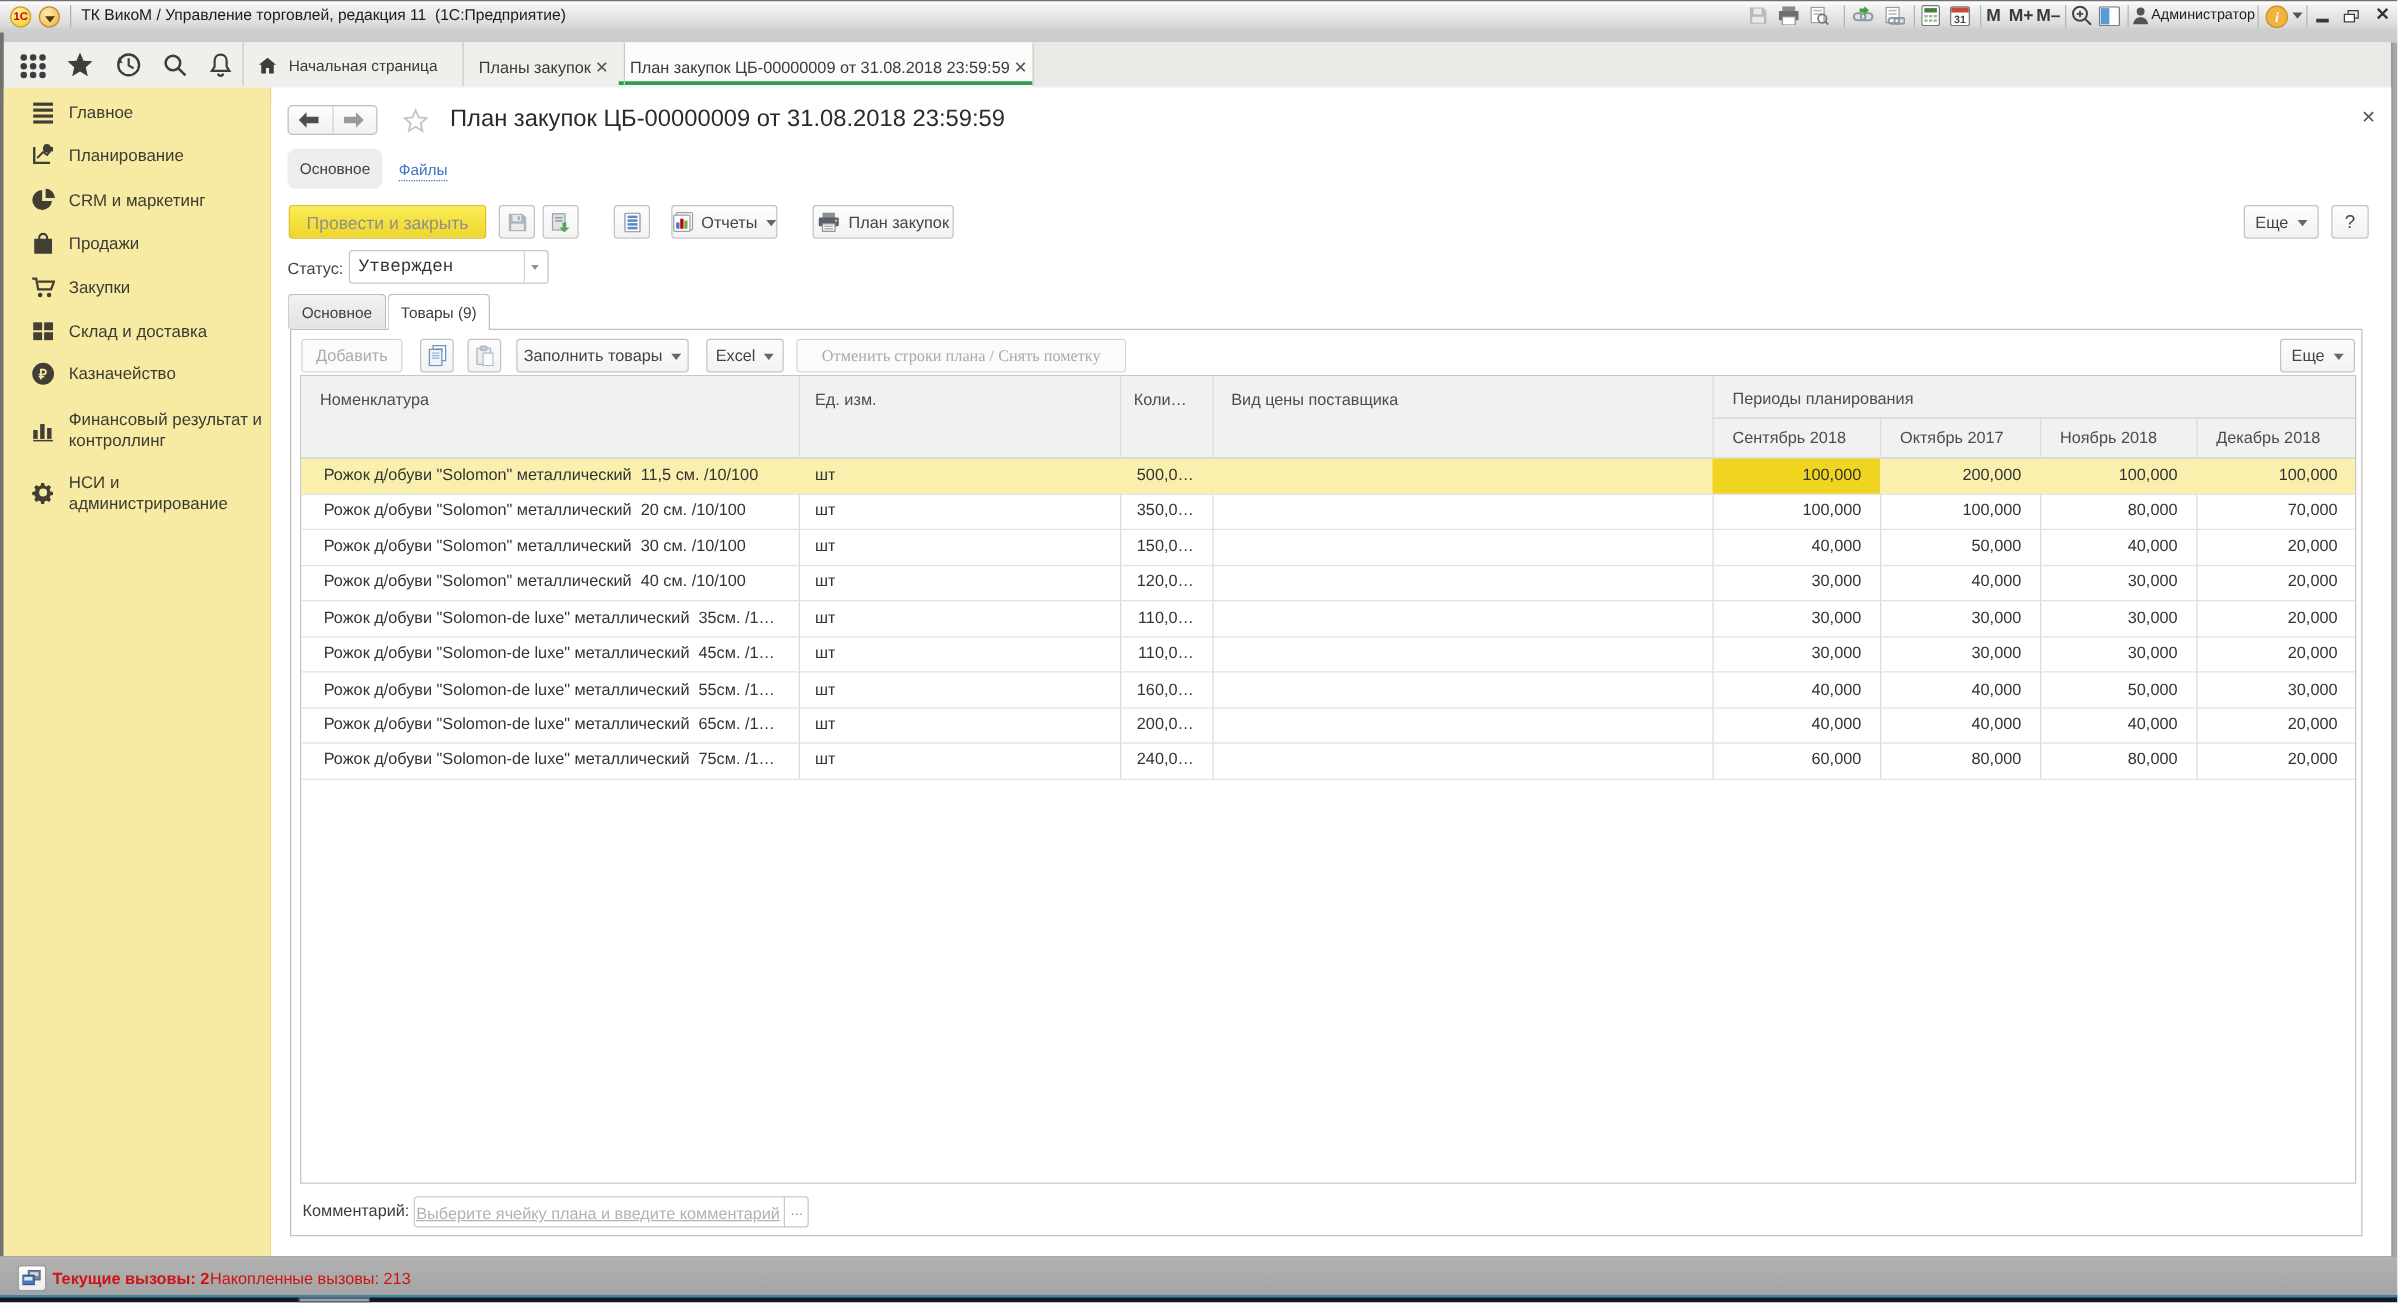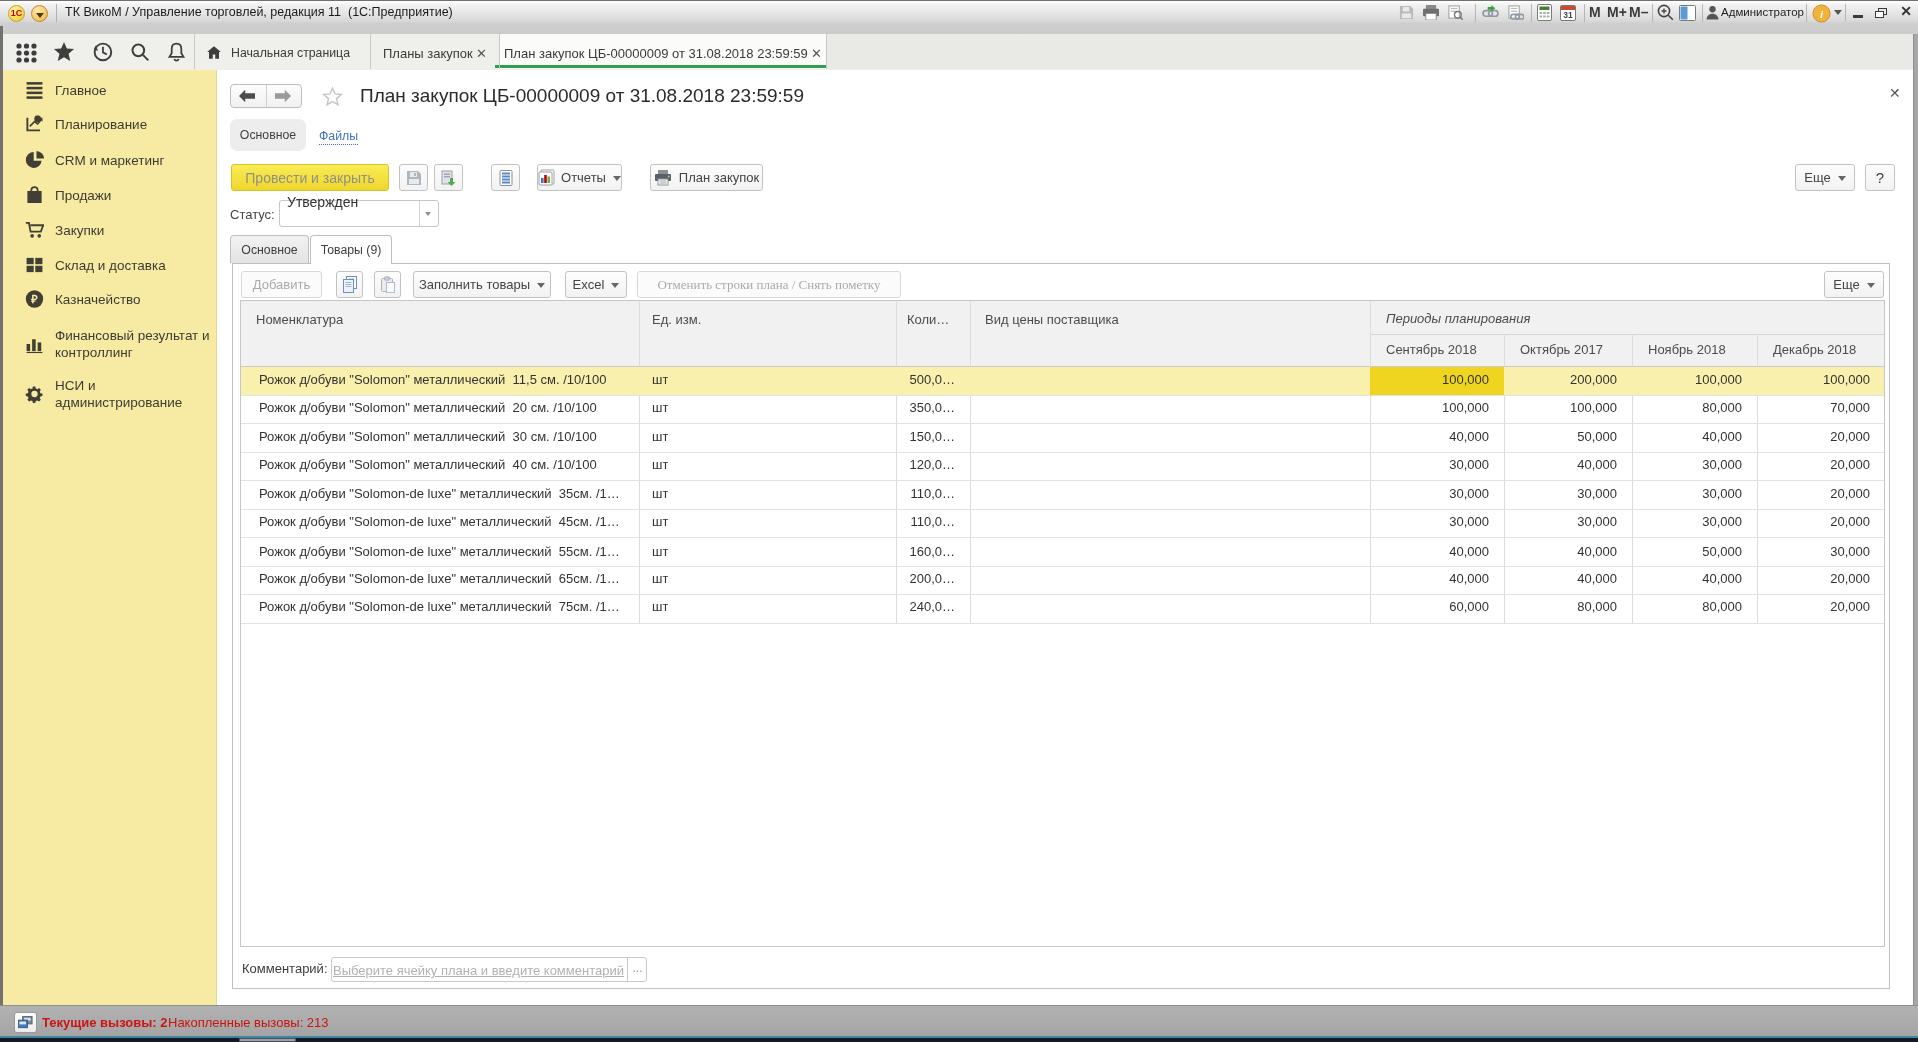"Утвержден" div.abs { font-family: none -> Liberation Mono, monospace; top: 124px -> 136px }
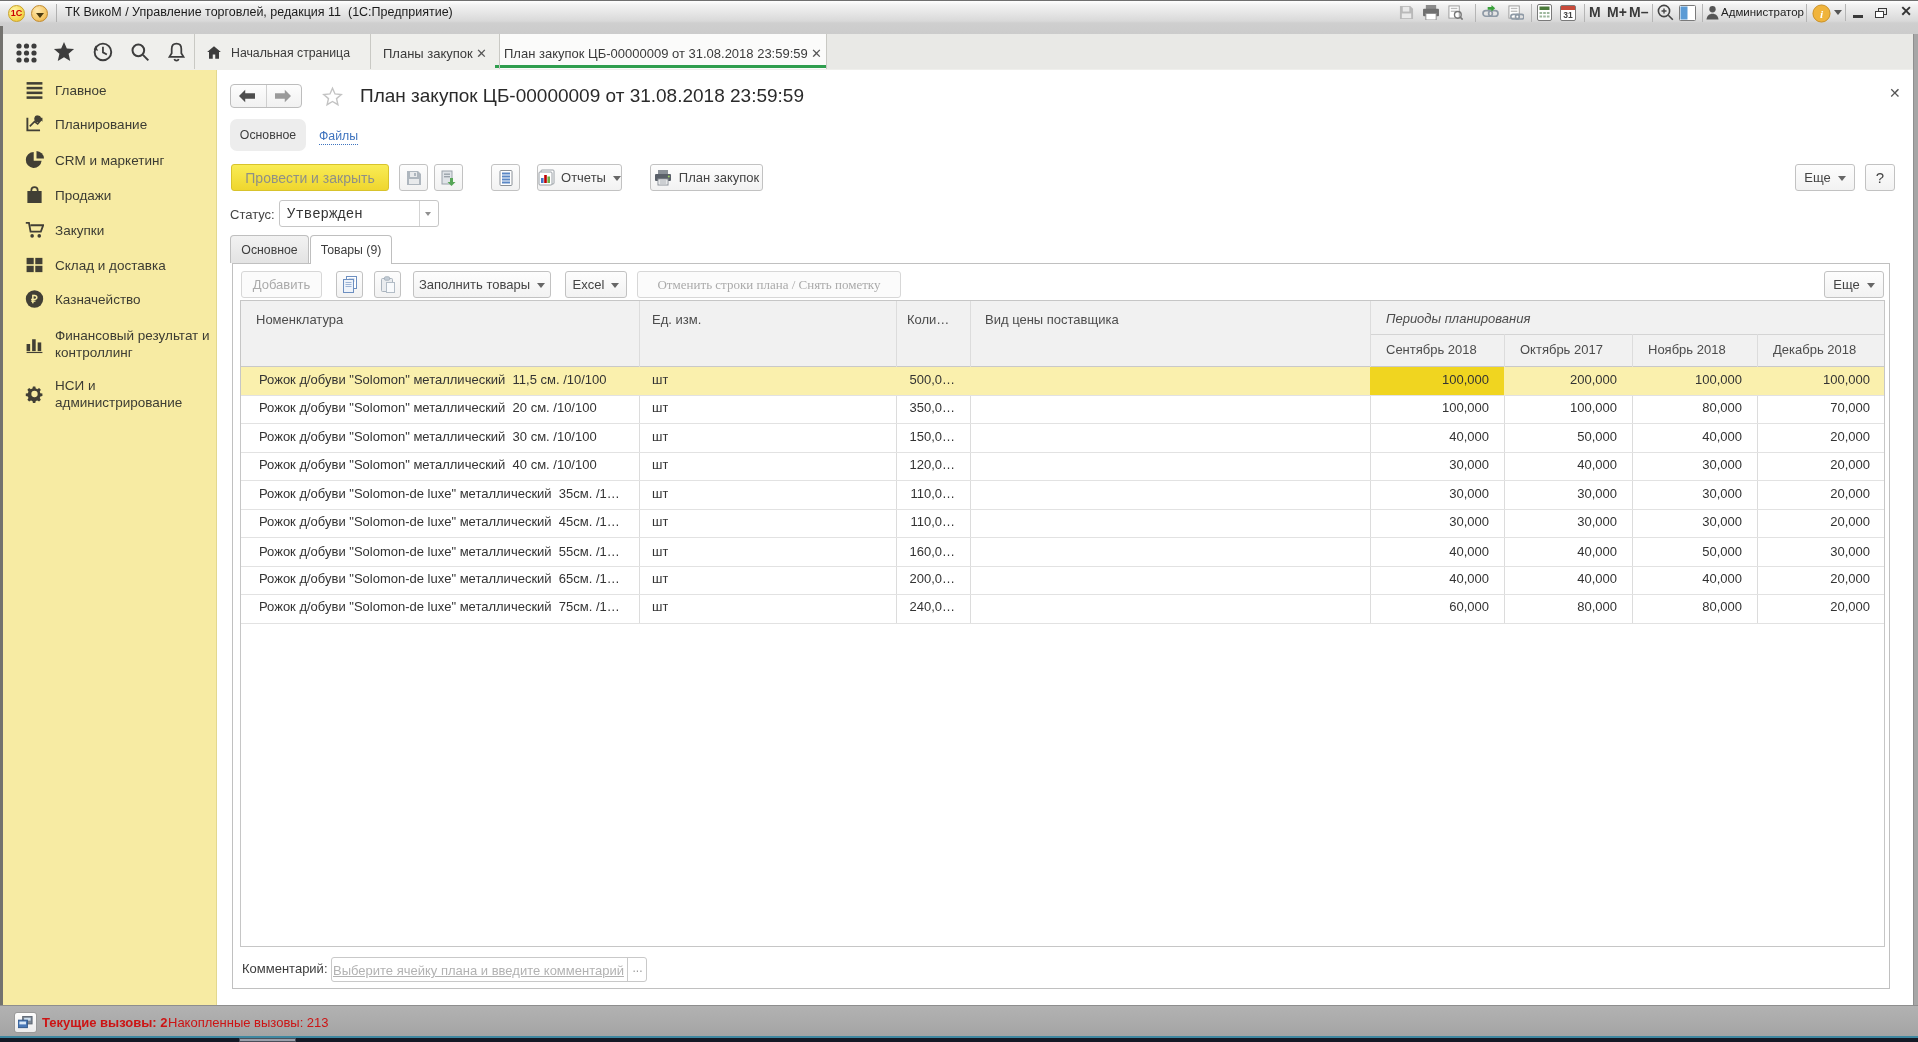"Периоды планирования" div.abs { font-style: italic -> none }
